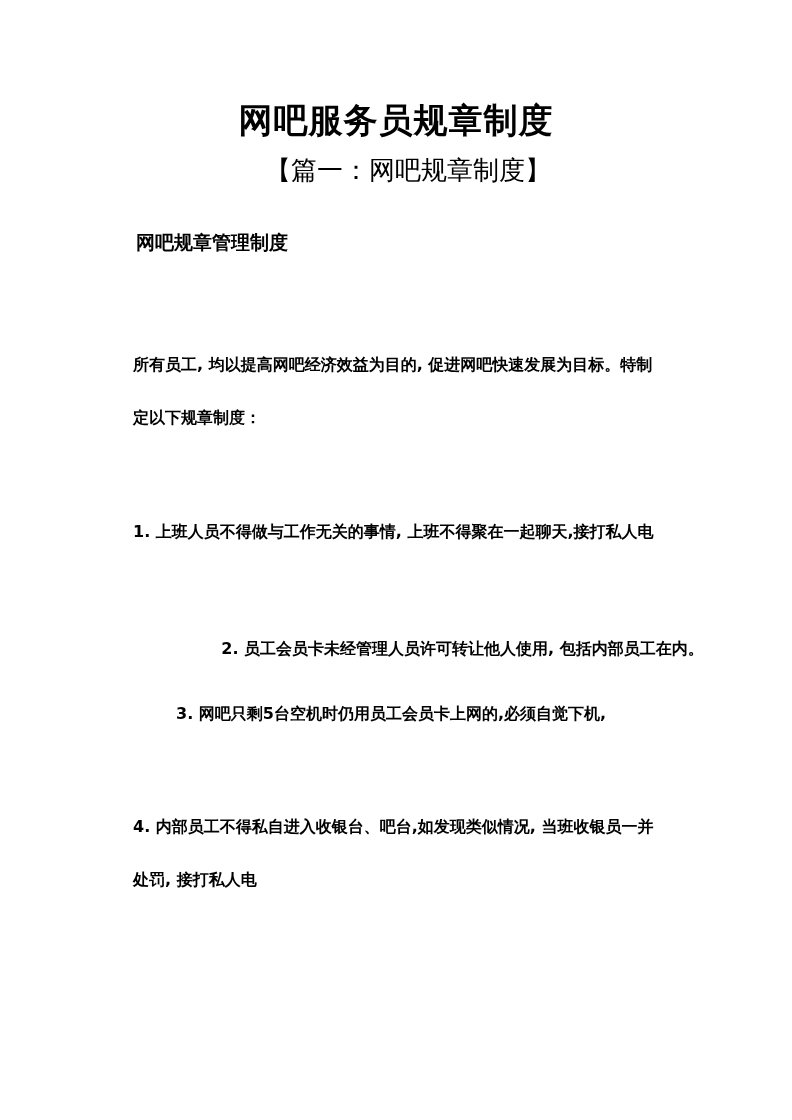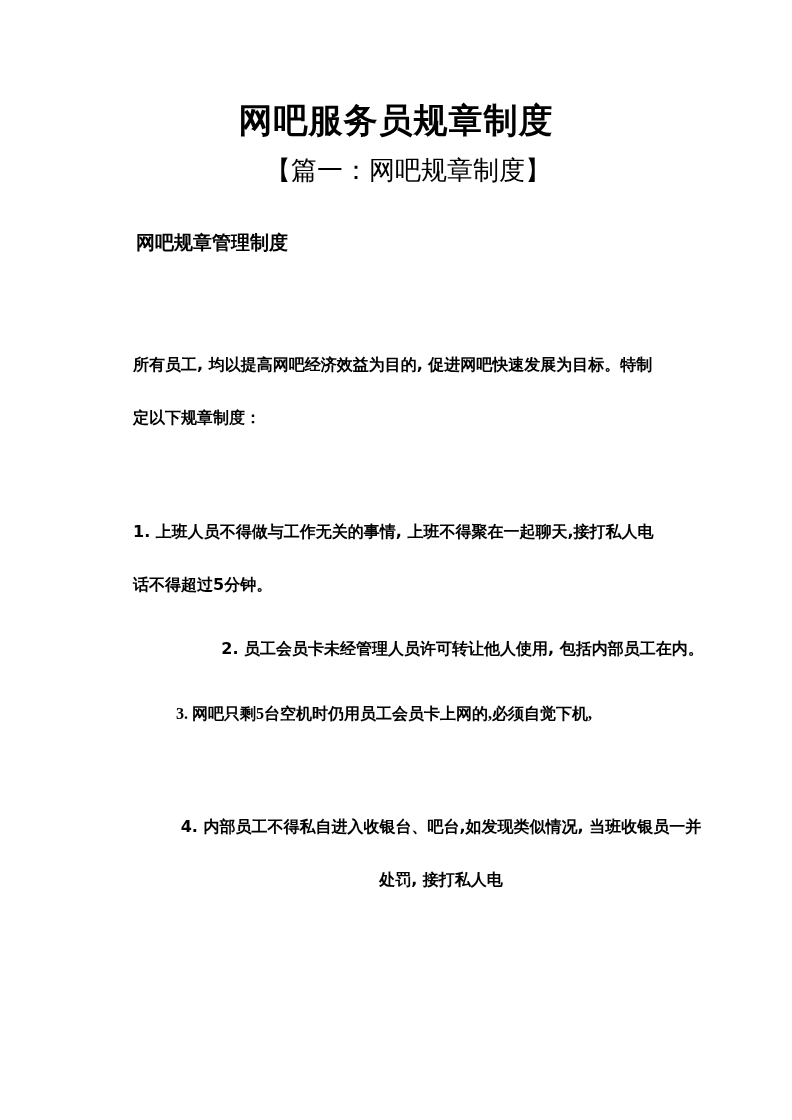"话不得超过5分钟。" div.line { html: <div>话不得超过5分钟。</div> -> none }
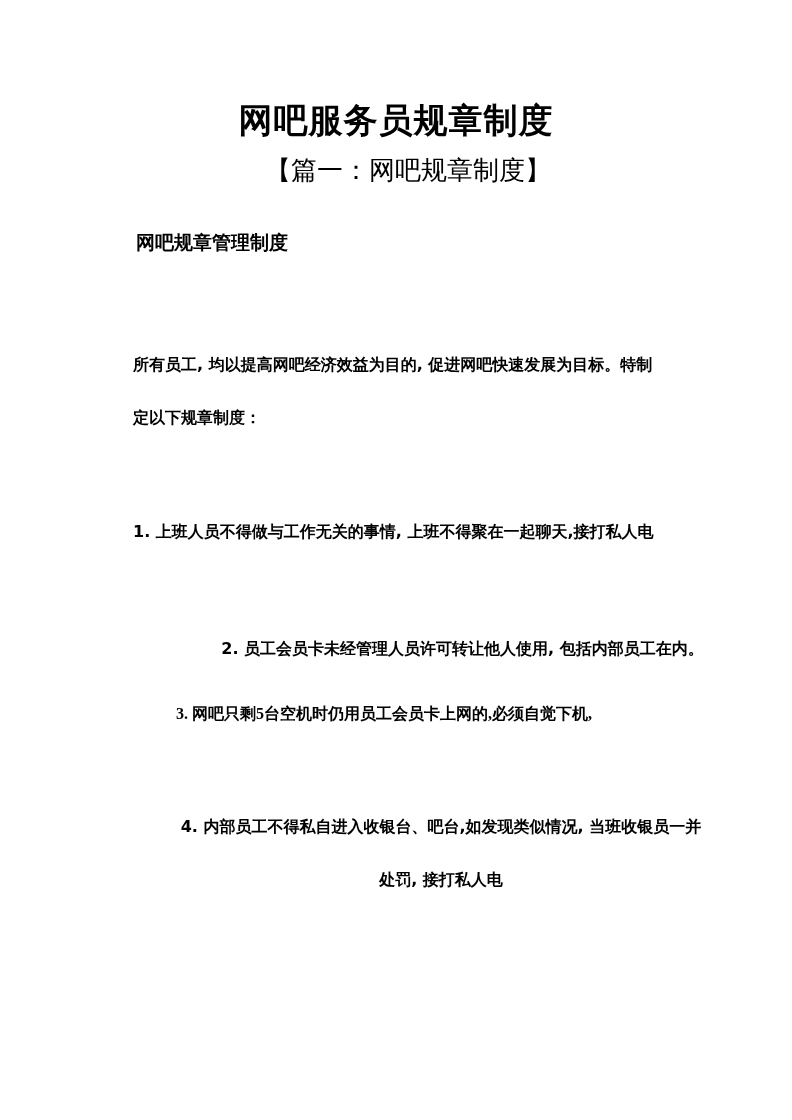"3. 网吧只剩5台空机时仍用员工会员卡上网的,必须自觉下机," div.block { font-family: Liberation Serif, serif -> none }
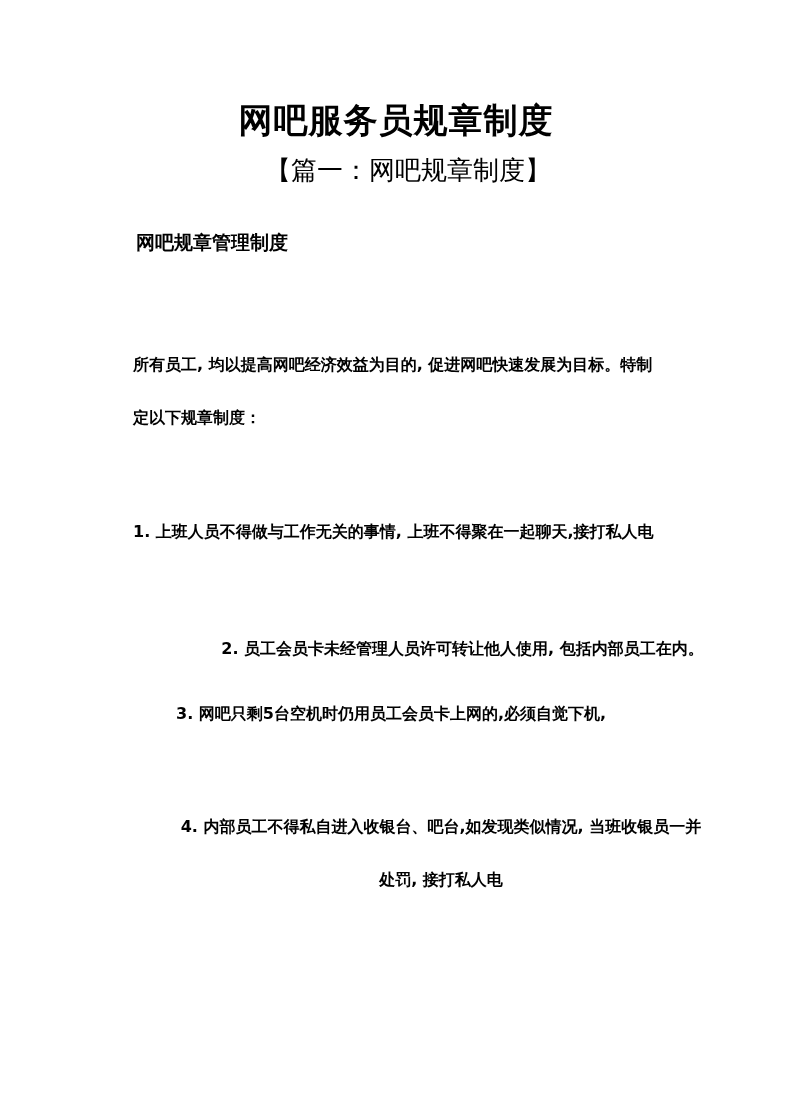"4. 内部员工不得私自进入收银台、吧台,如发现类似情况, 当班收银员一并" div.block { text-align: center -> none }
